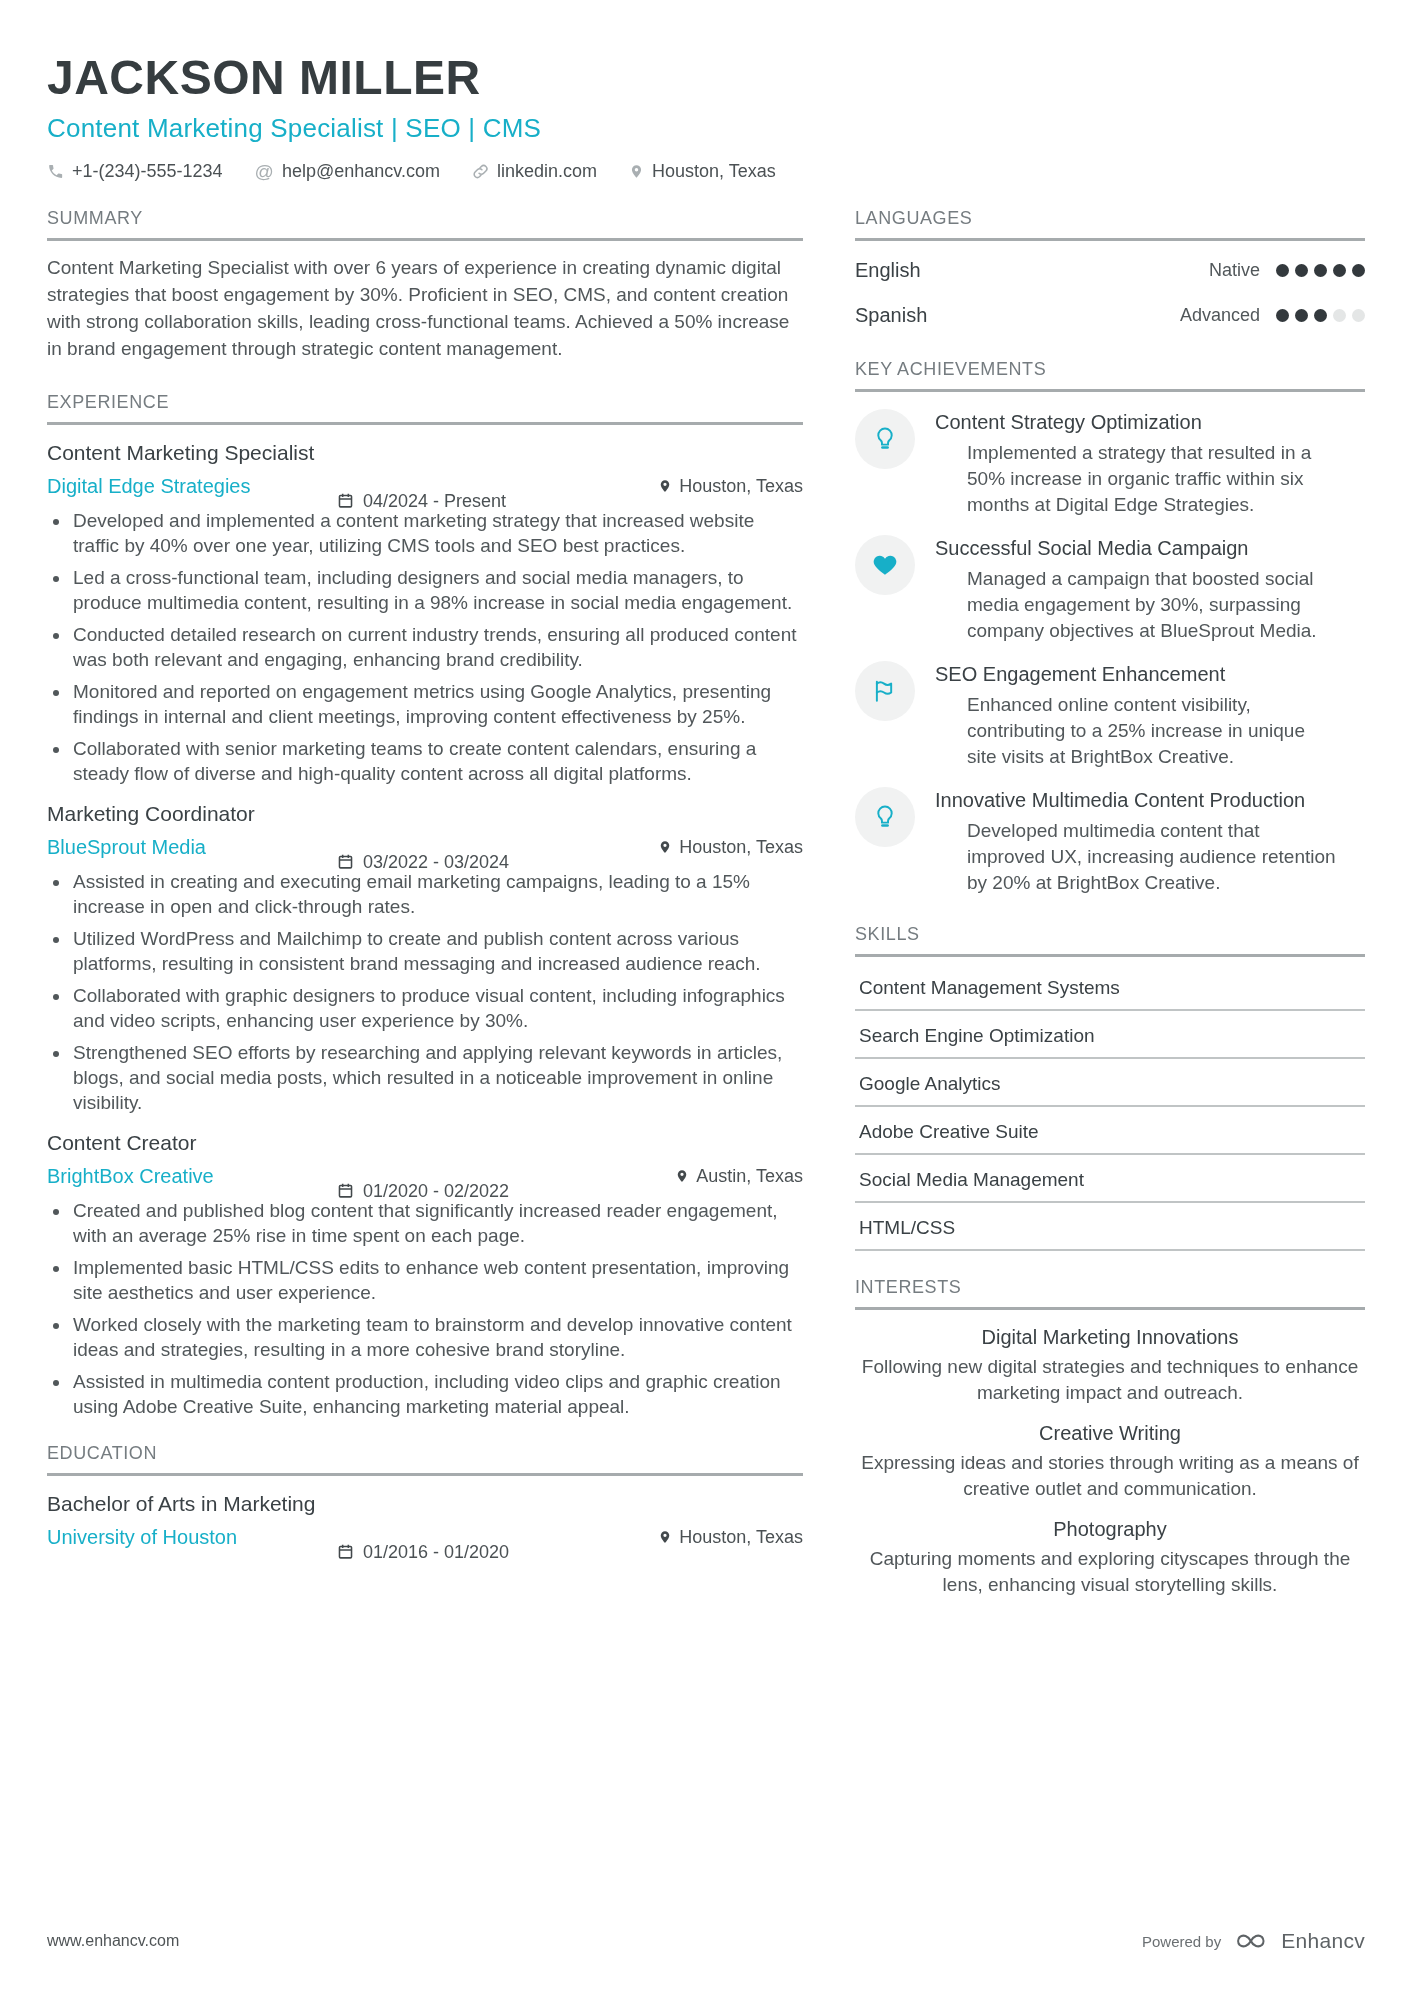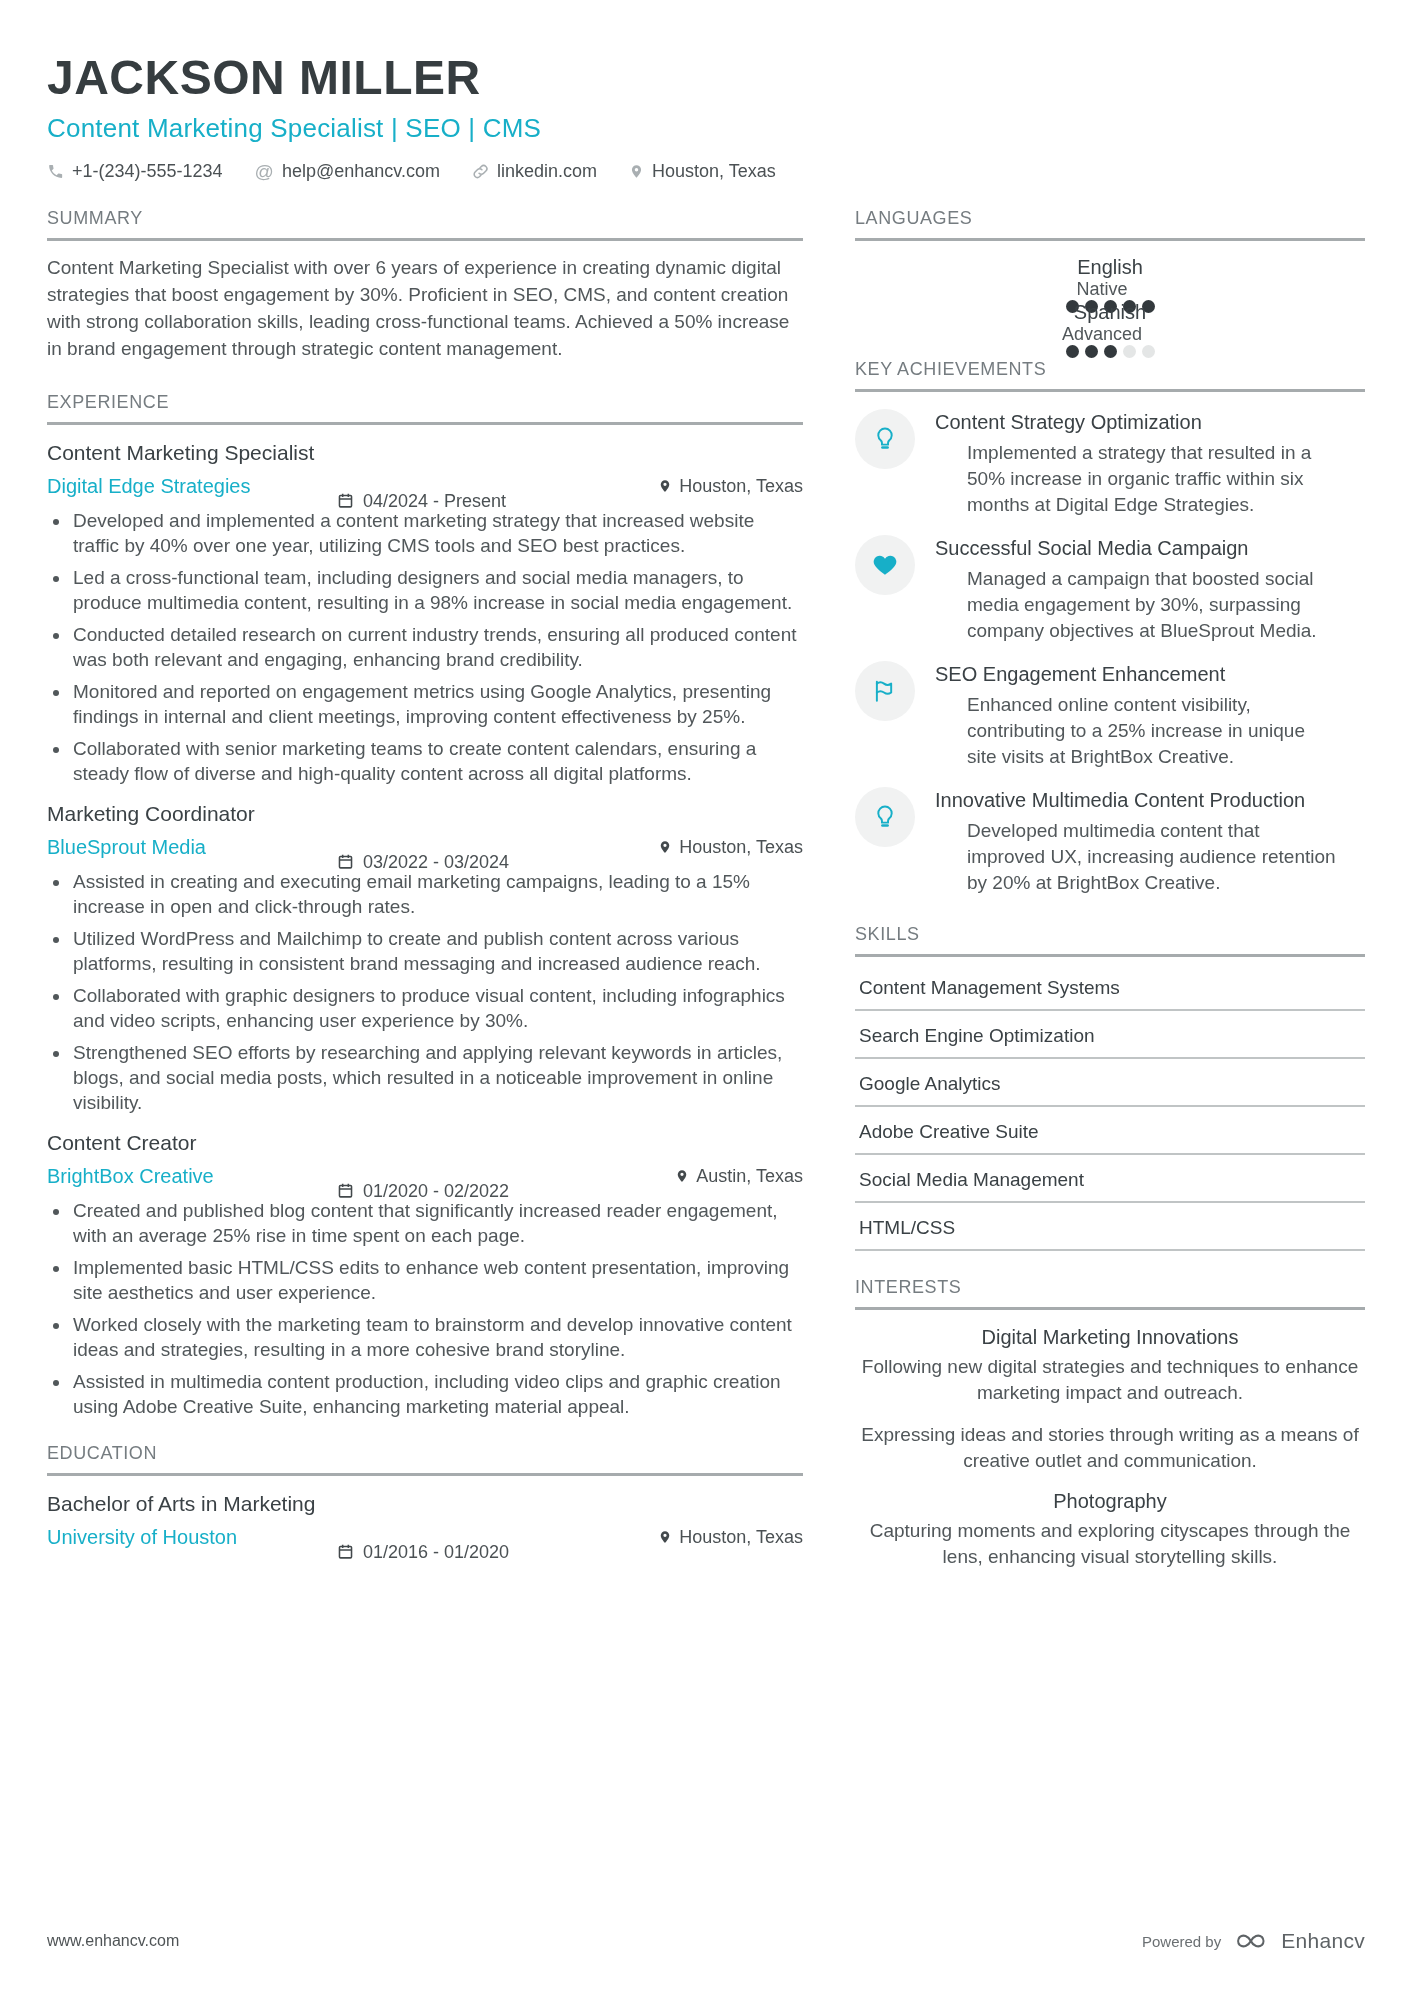"English" .lang-row { flex-direction: column -> none }
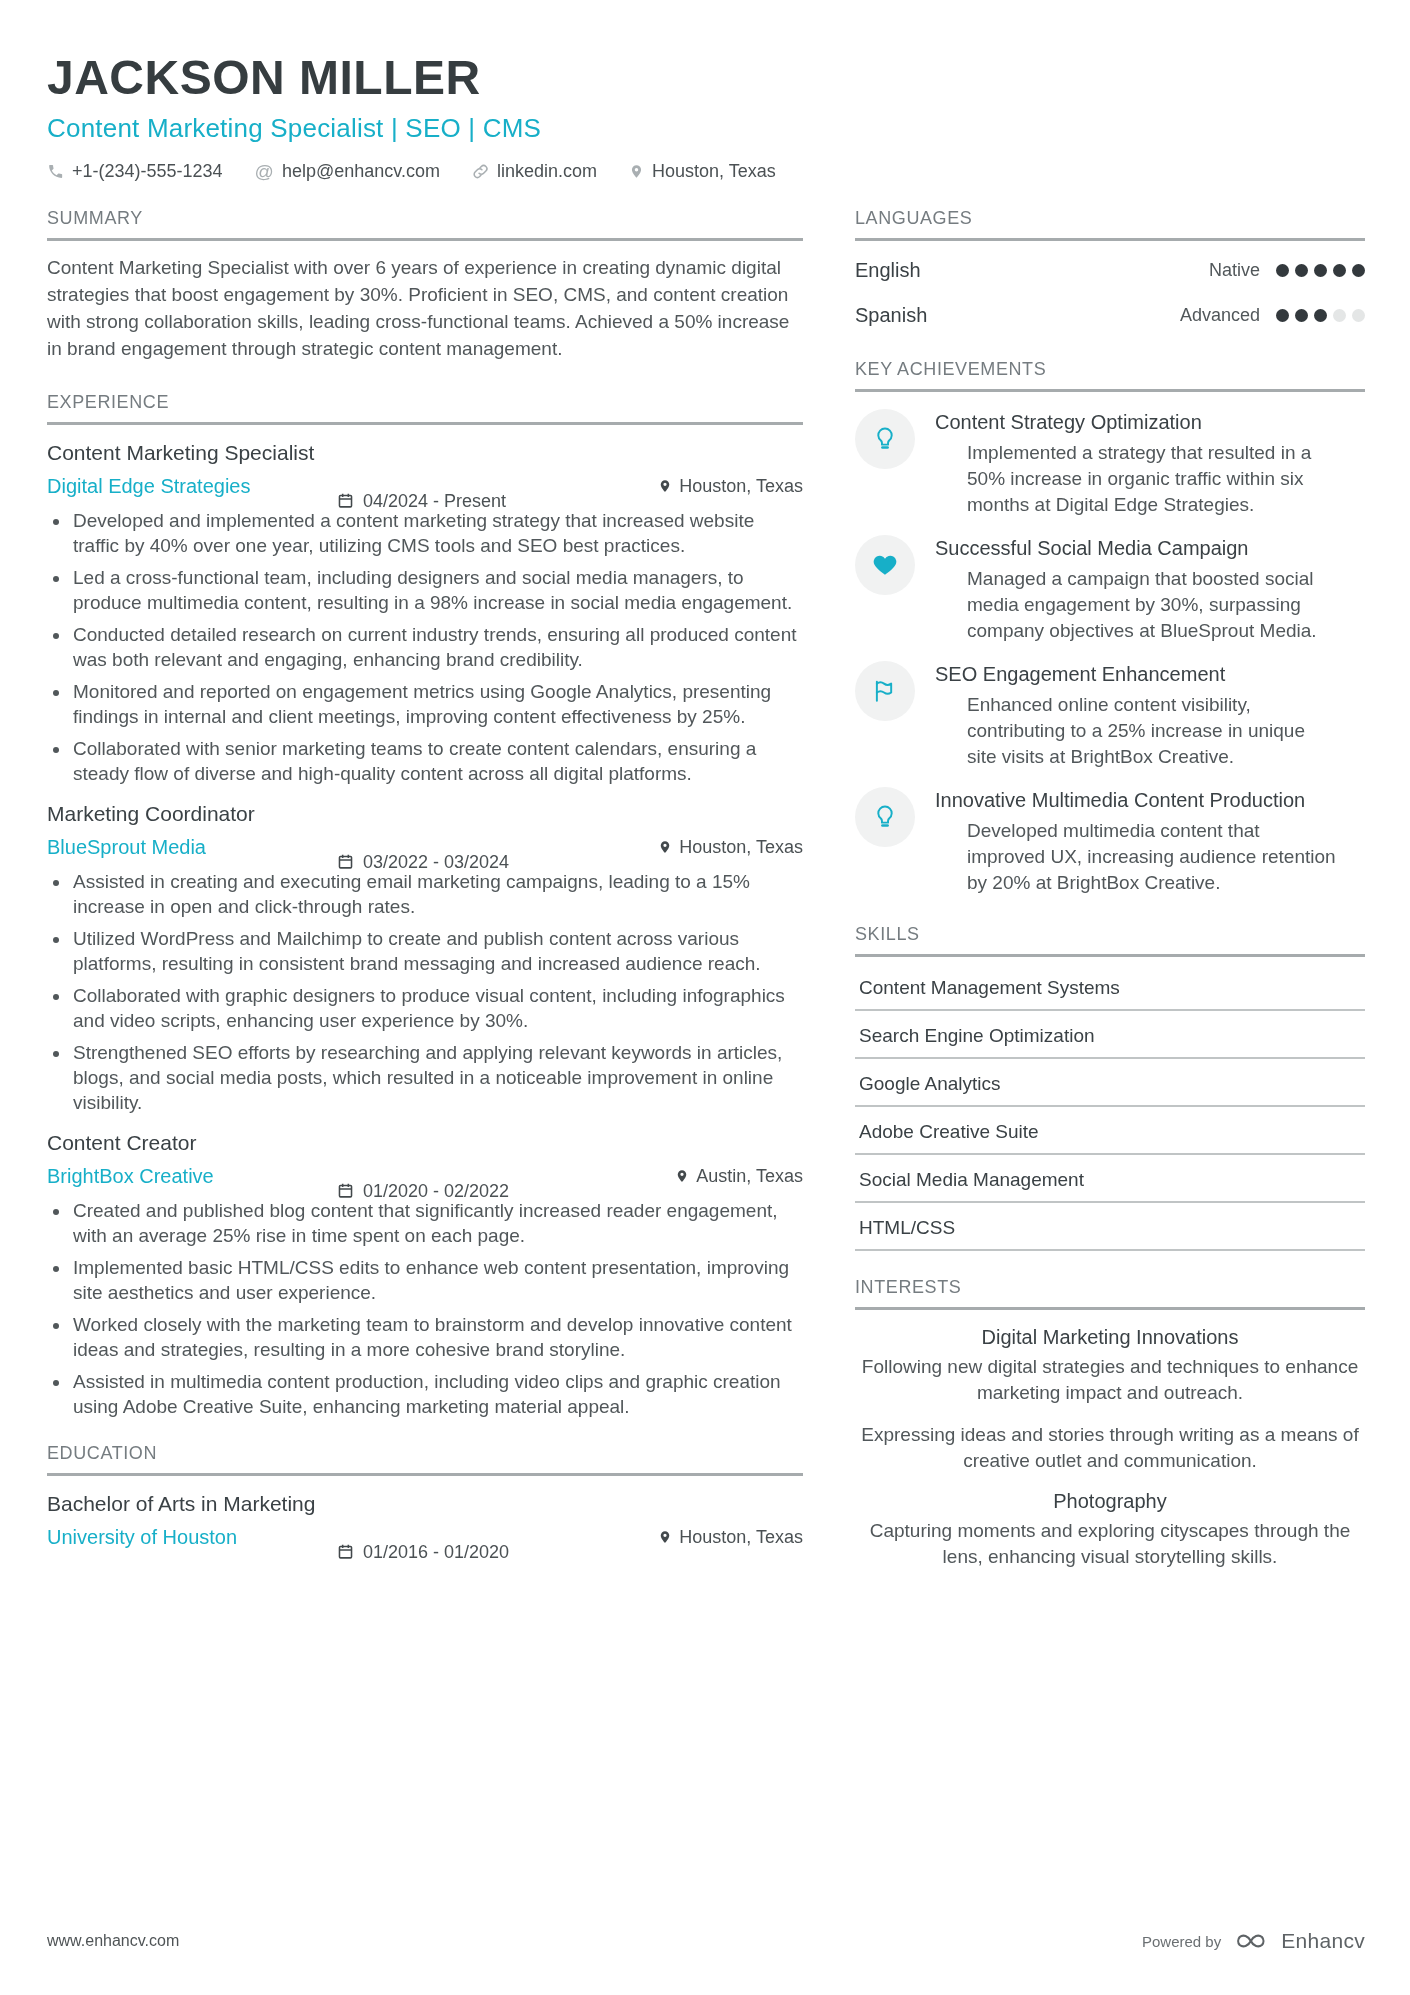"Creative Writing" div.interest-title { html: none -> <div>Creative Writing</div> }
